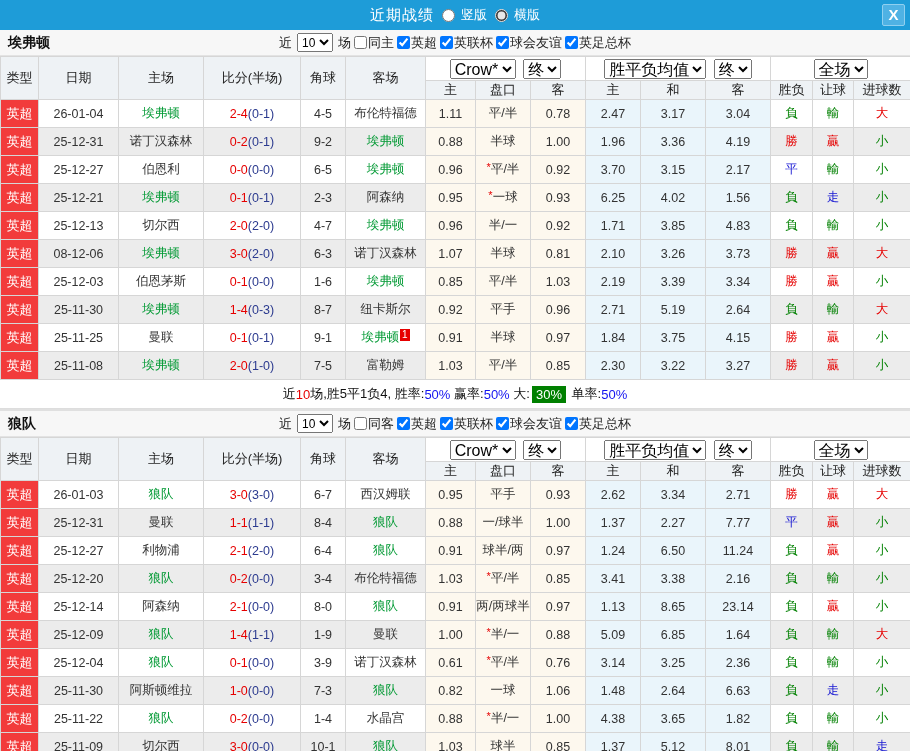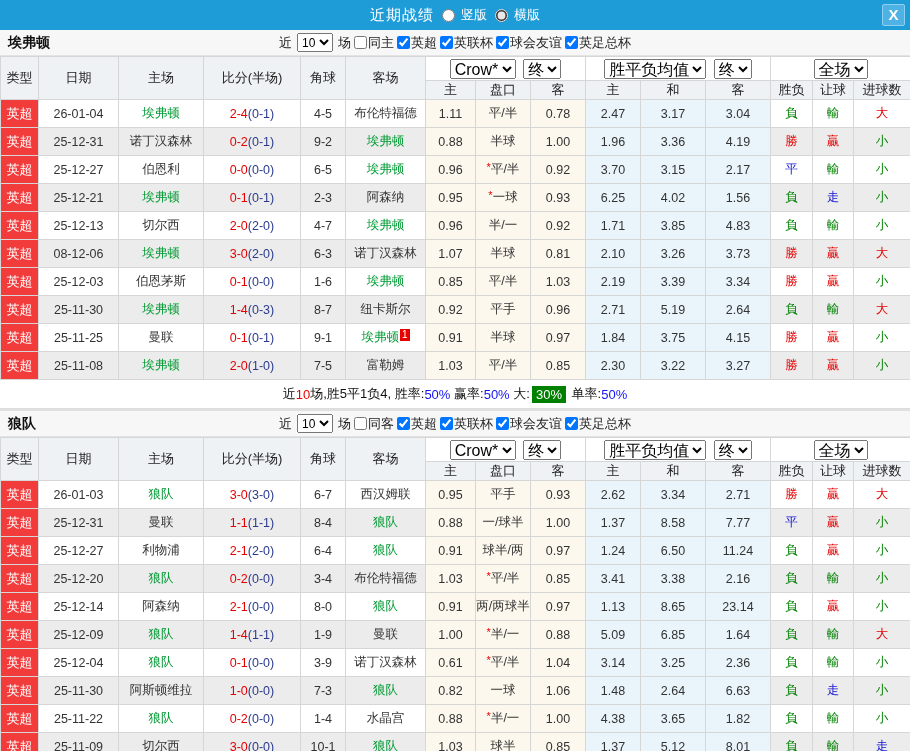"8.58" td.blue-bg { text: 8.58 -> 2.27 }
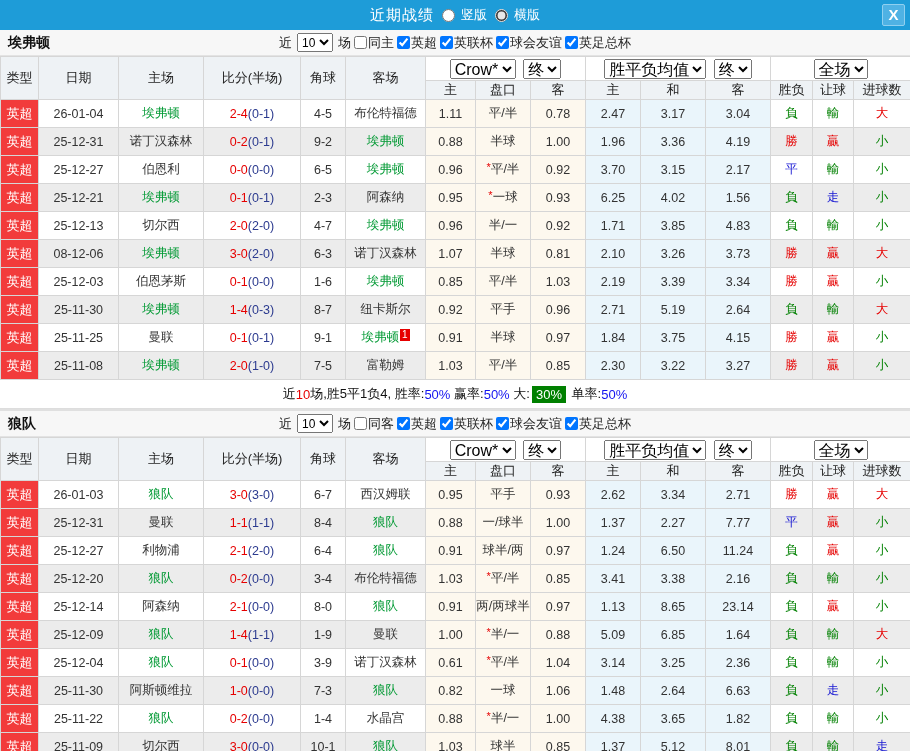"1.04" td.cream { text: 1.04 -> 0.76 }
